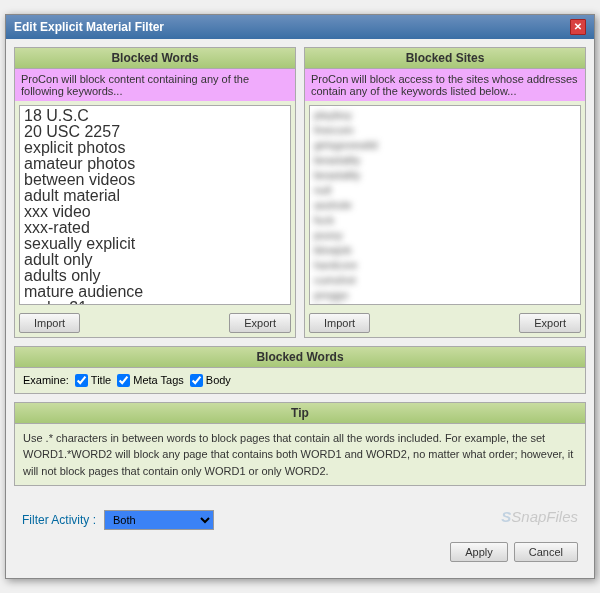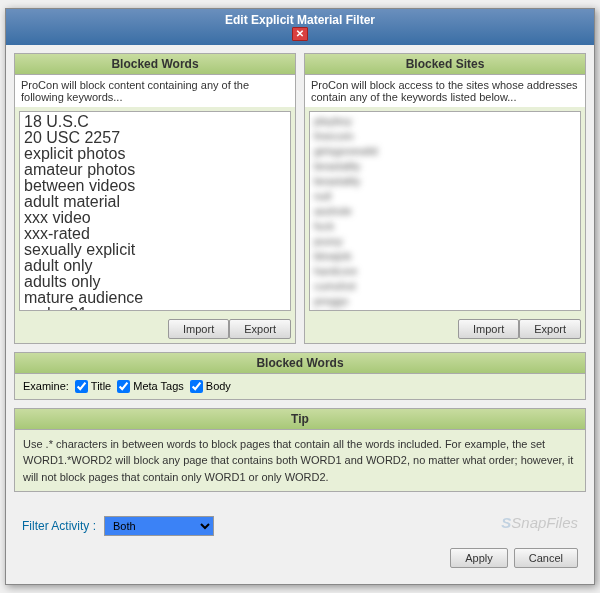"Edit Explicit Material Filter" .title-bar { flex-direction: column -> none; height: 36px -> 24px }
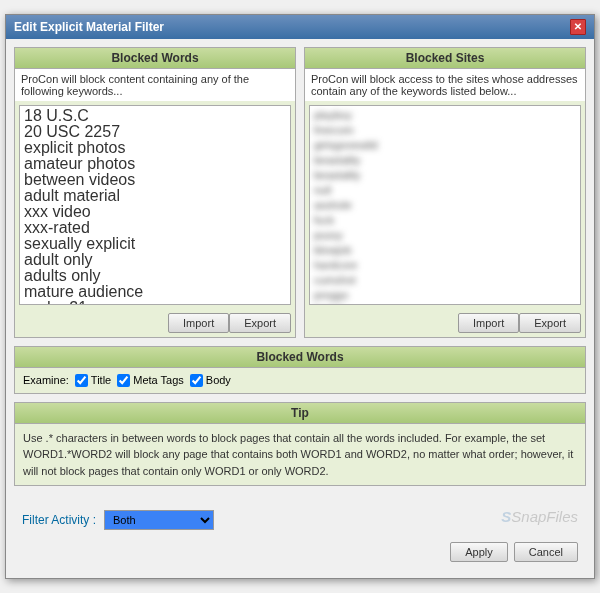"ProCon will block content containing" .panel-desc { background: #ffffff -> #f0abfc }
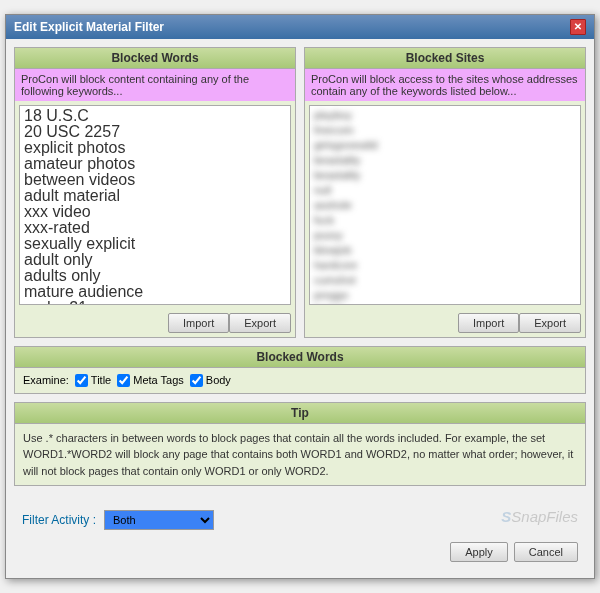"Import" .panel-buttons { justify-content: flex-end -> space-between }
